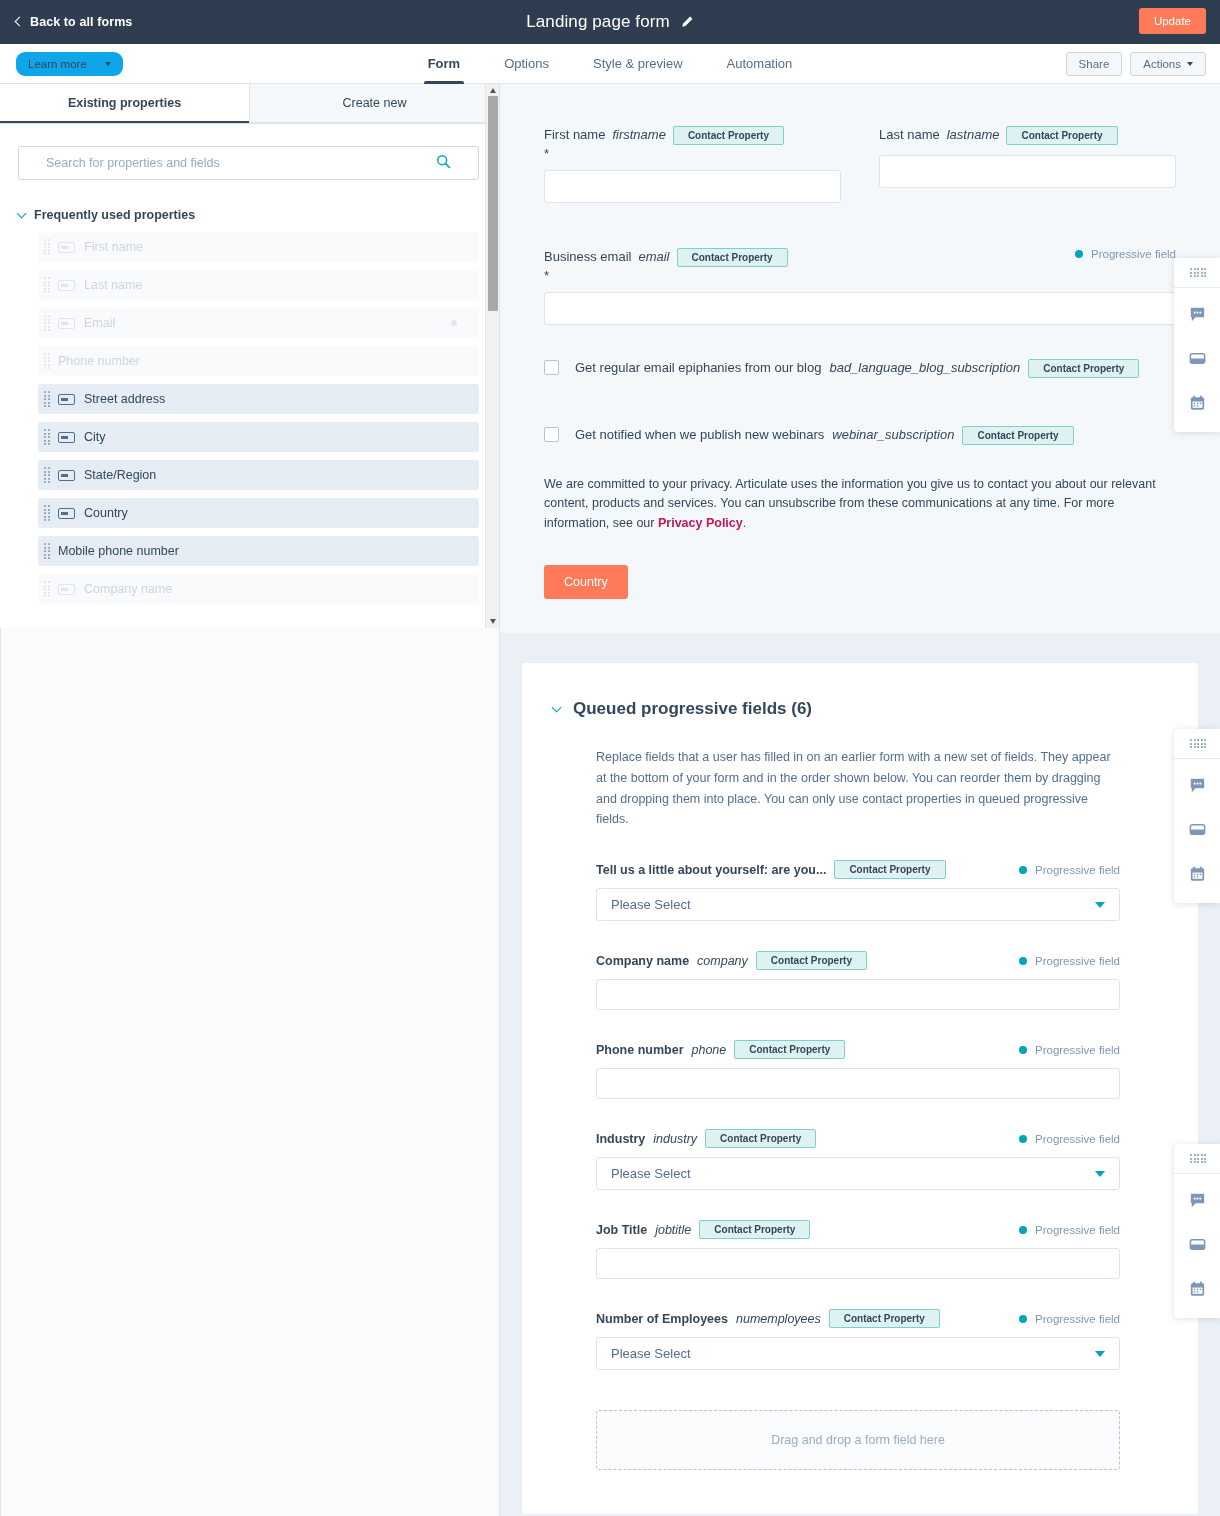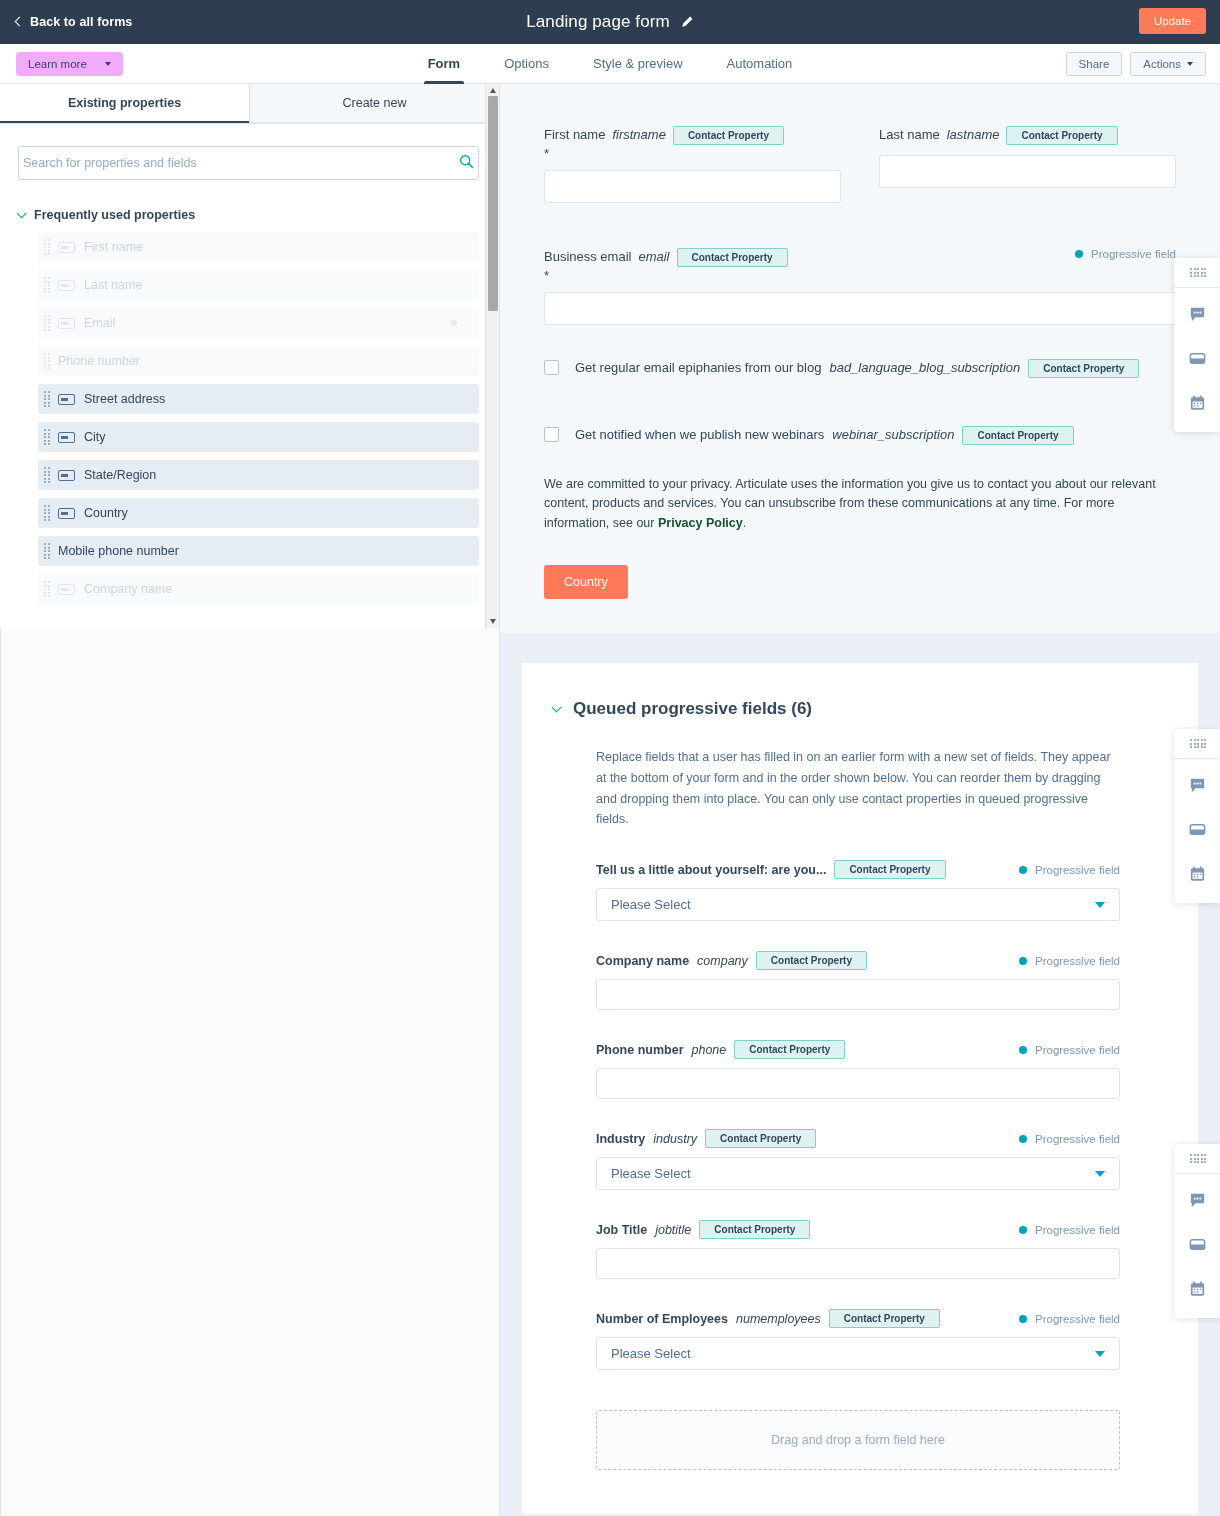"Learn more" .learn-more { background: #f0abfc -> #0ea5e9; border-radius: 4px -> 9px }
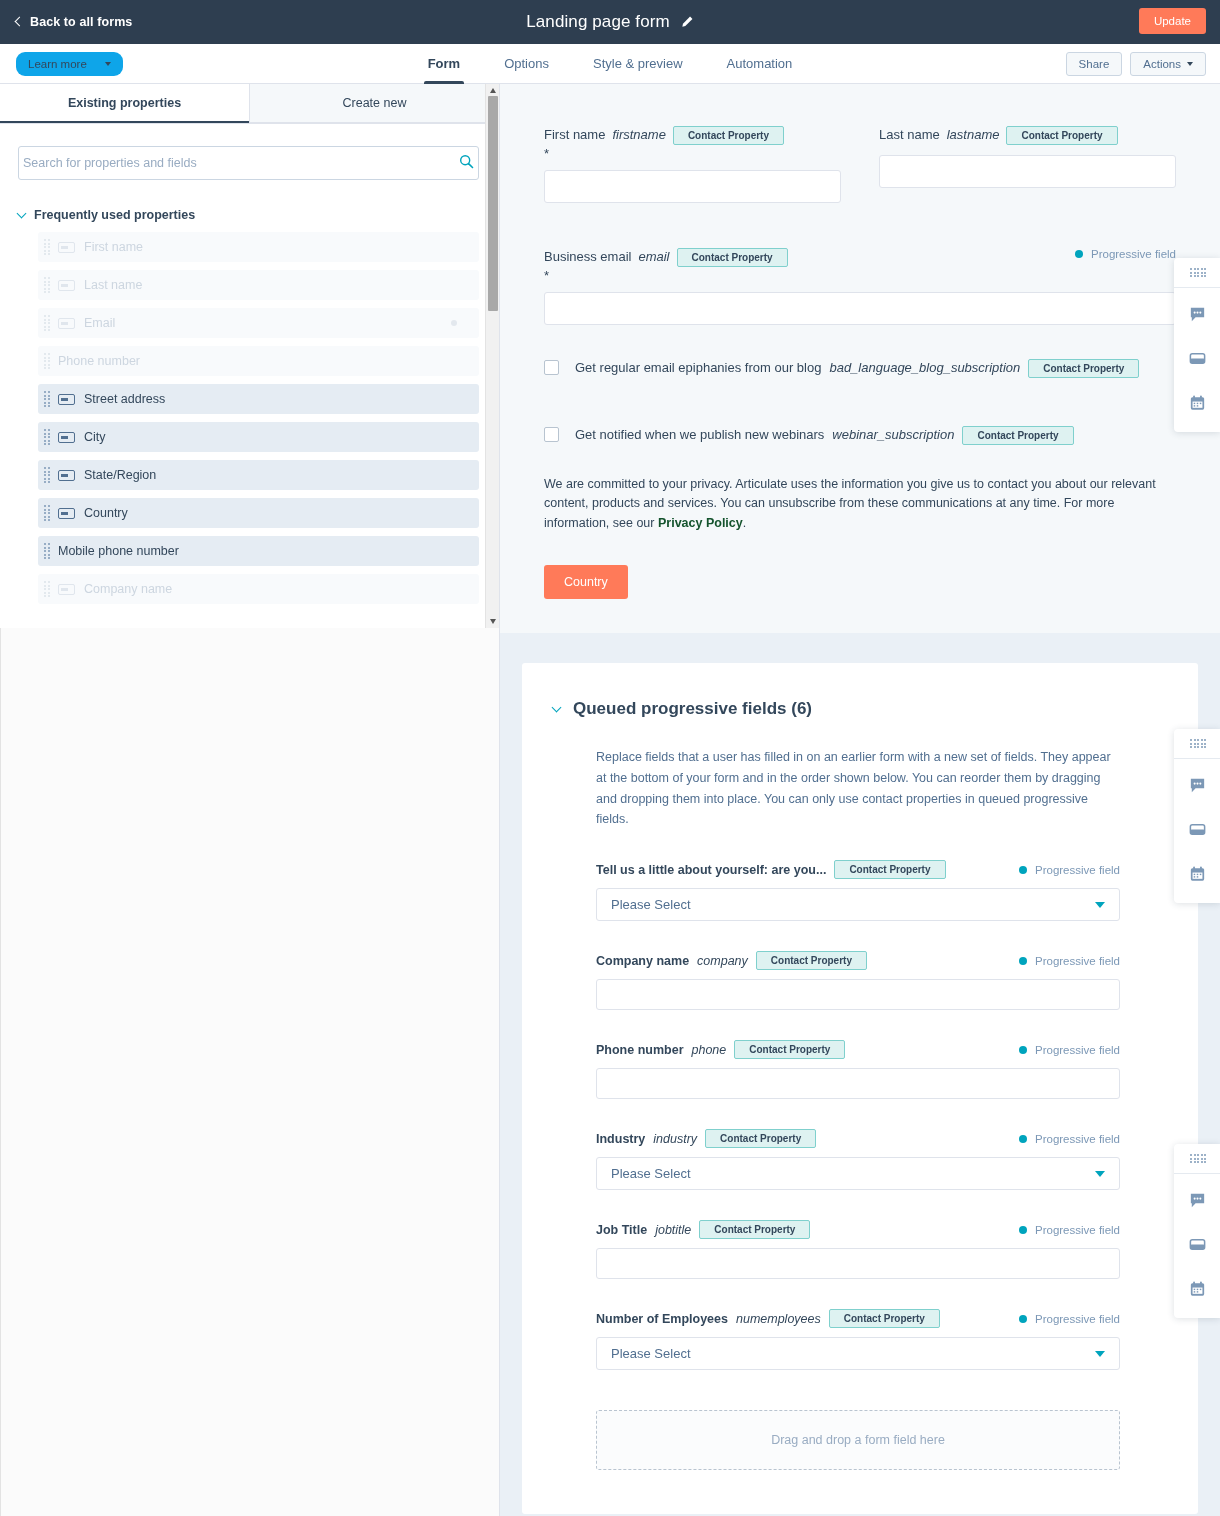"Search for properties and fields" .search-box { padding: 0 4px -> 0 27px }
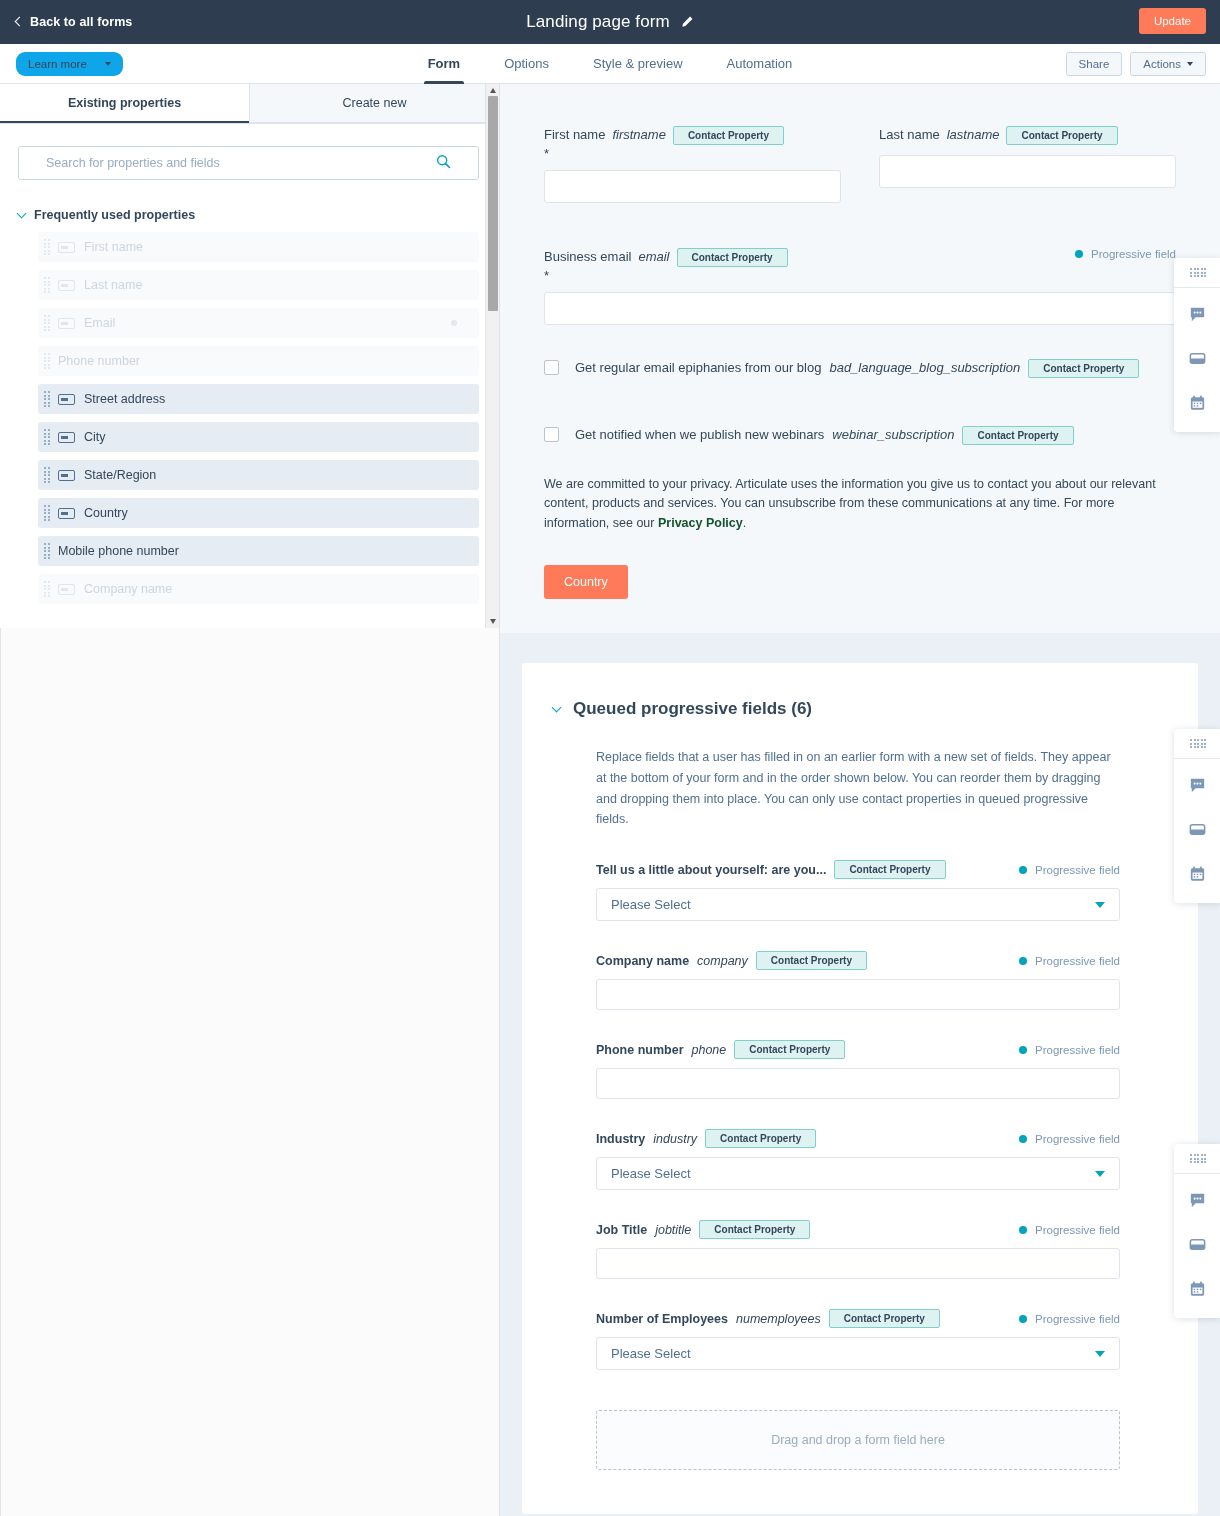"Privacy Policy" .privacy a { color: #14532d -> #be185d }
